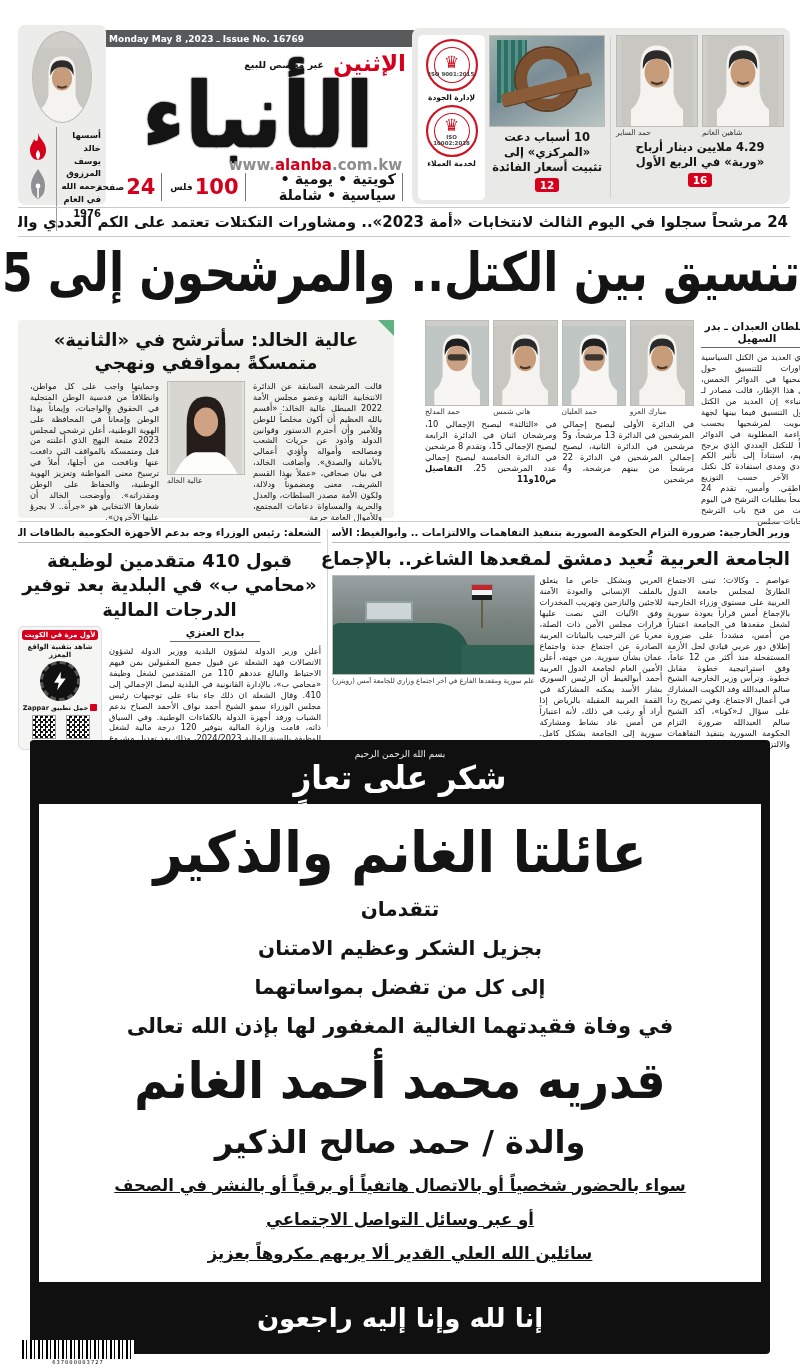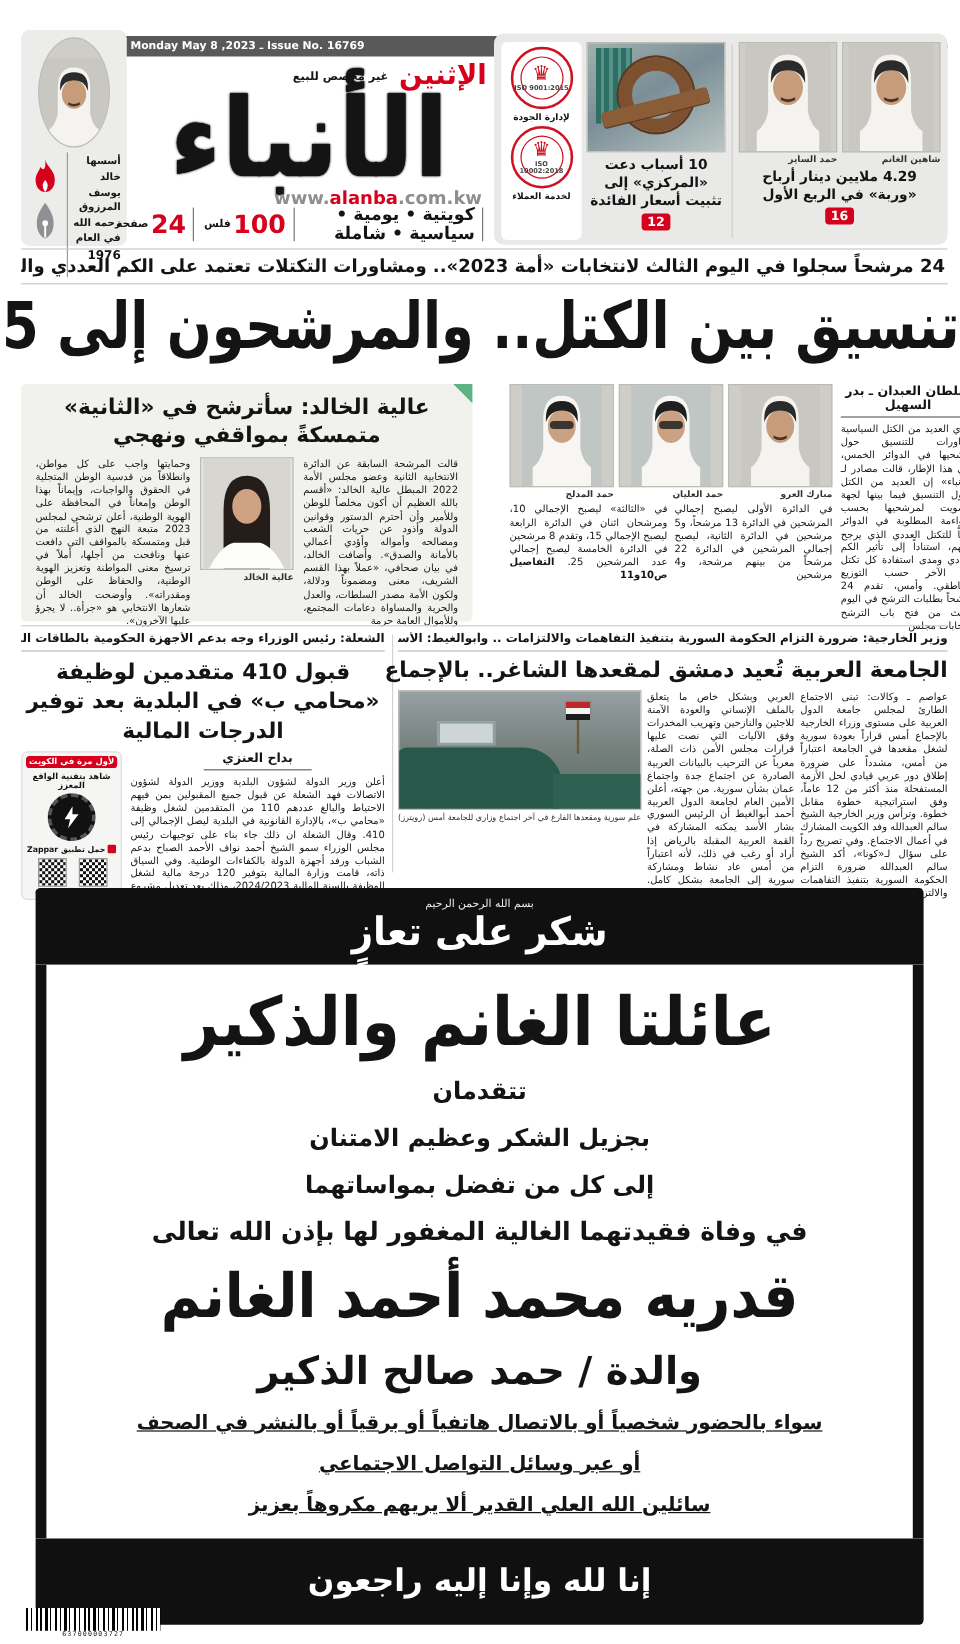"حمد الساير" .pcap { font-weight: bold -> normal; text-align: right -> left }
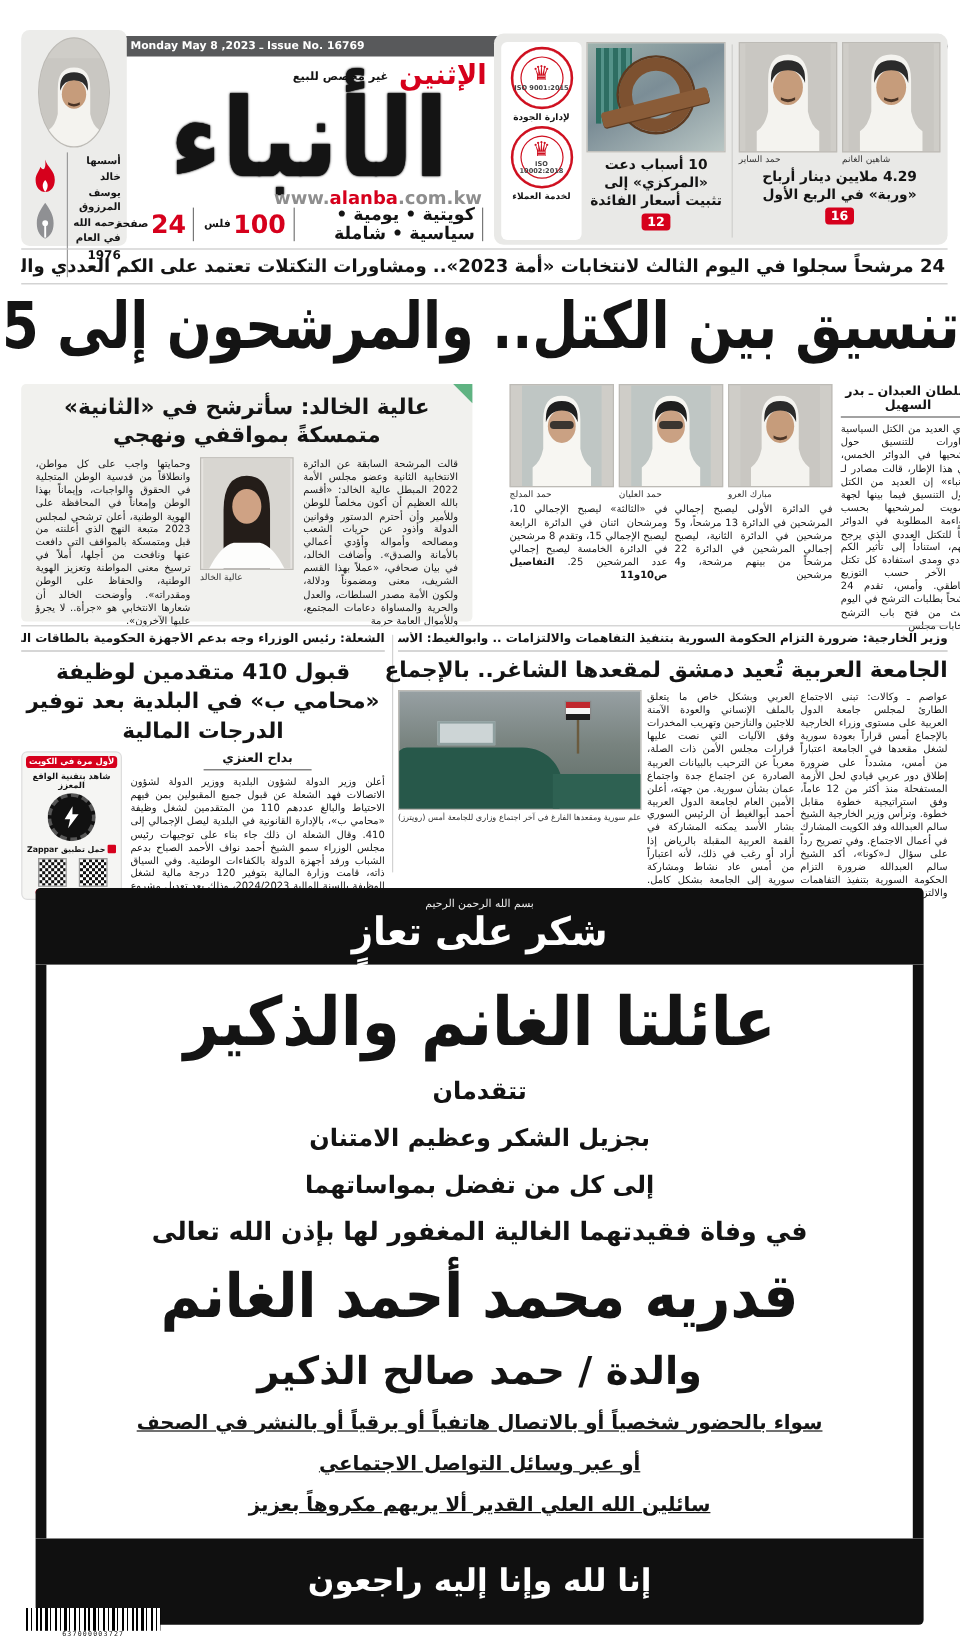"هاني شمس" div.pt { html: none -> <div> <div> <svg> <rect></rect> <path></path> <ellipse></ellipse> <path></path> <path></path> </svg> </div> <div>هاني شمس</div> </div> }
